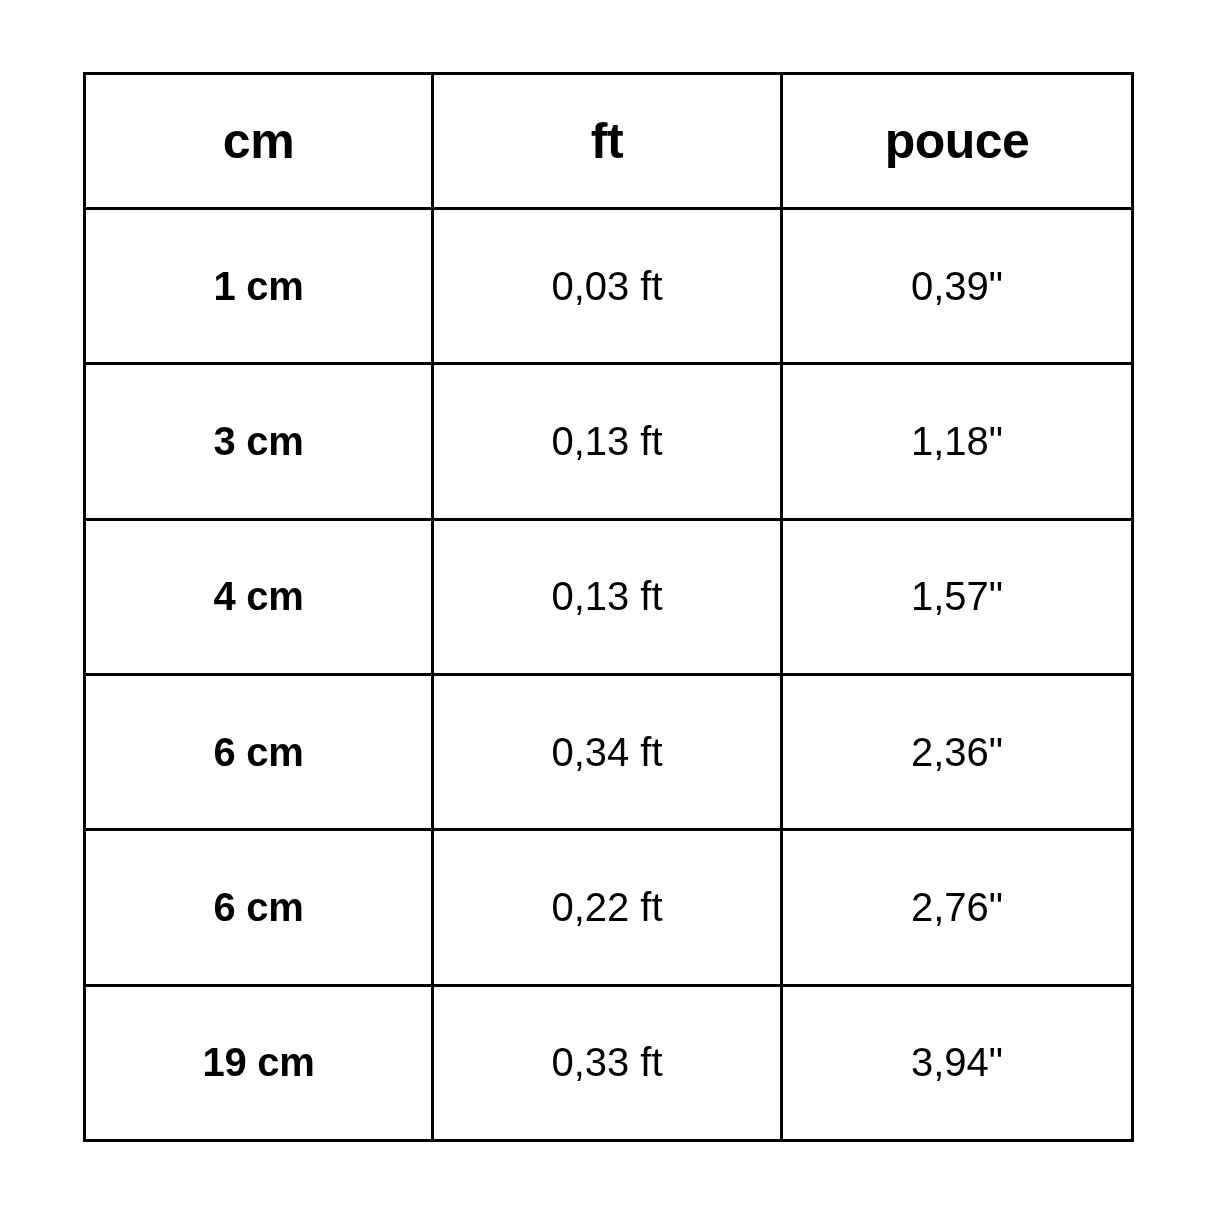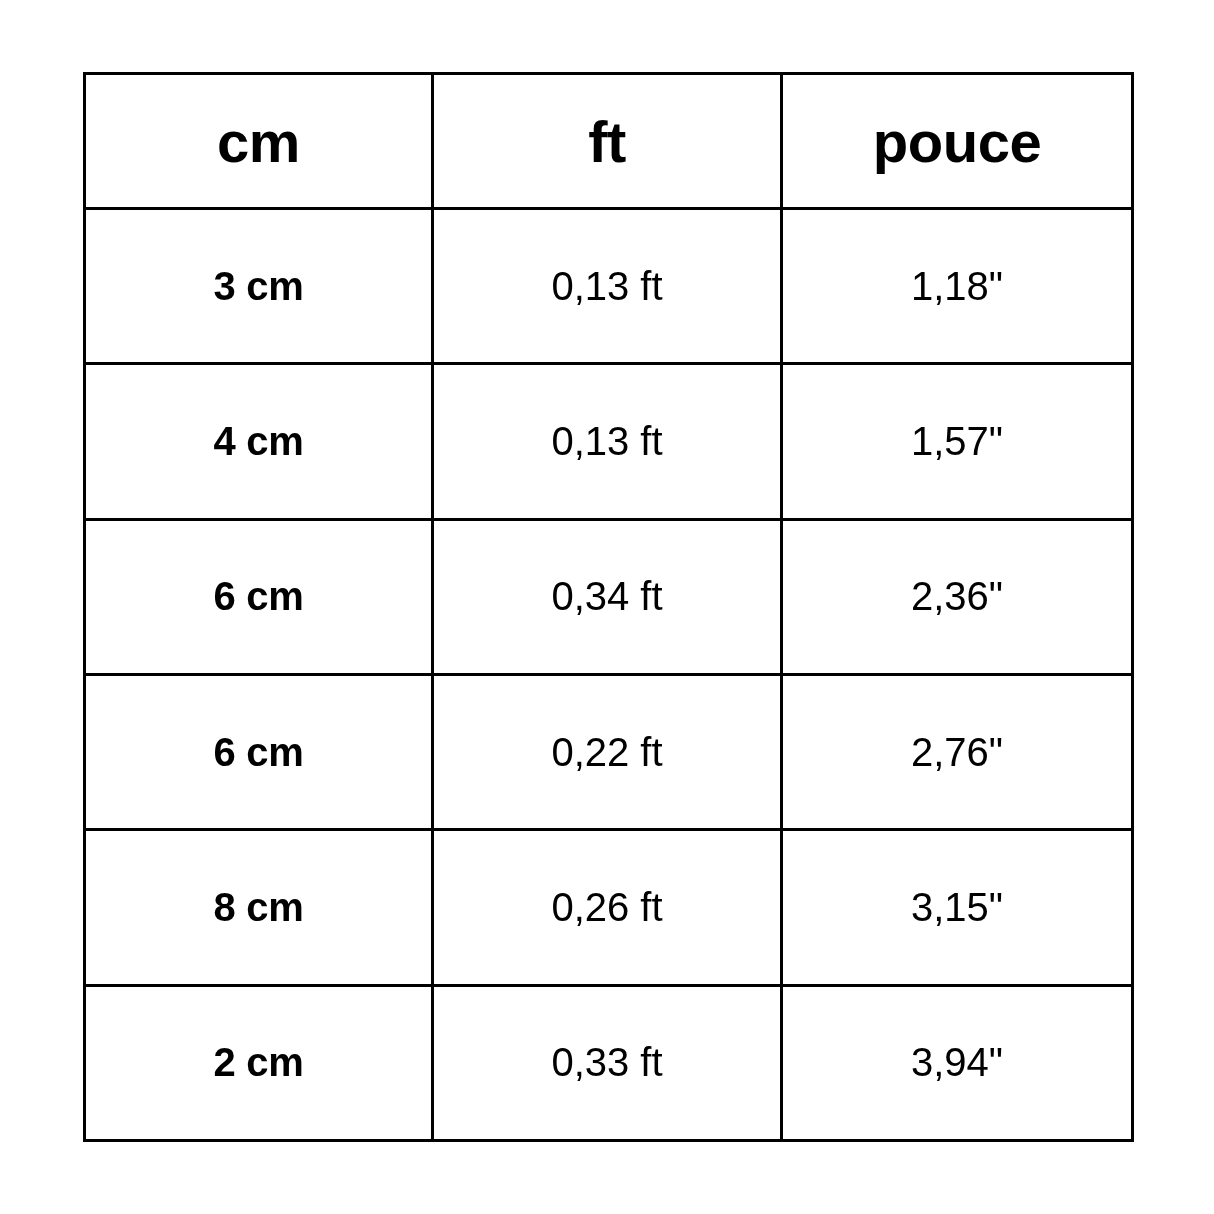"cm" table.conv thead th { font-size: 58px -> 50px }
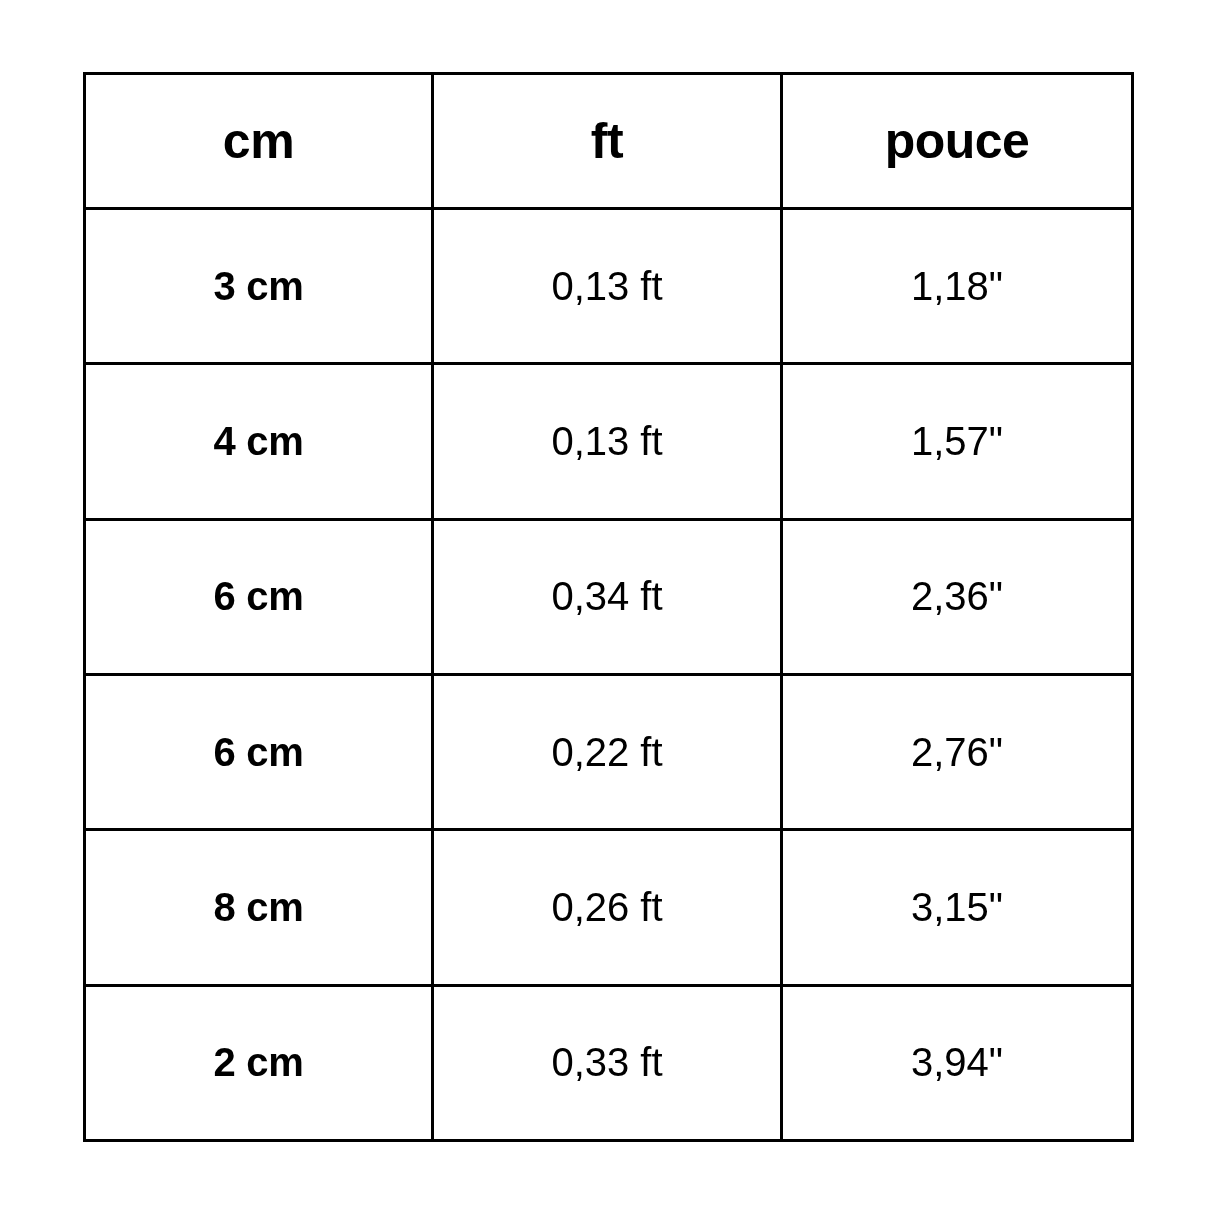"1 cm" tr { html: none -> <tr> <td>1 cm</td> <td>0,03 ft</td> <td>0,39"</td> </tr> }
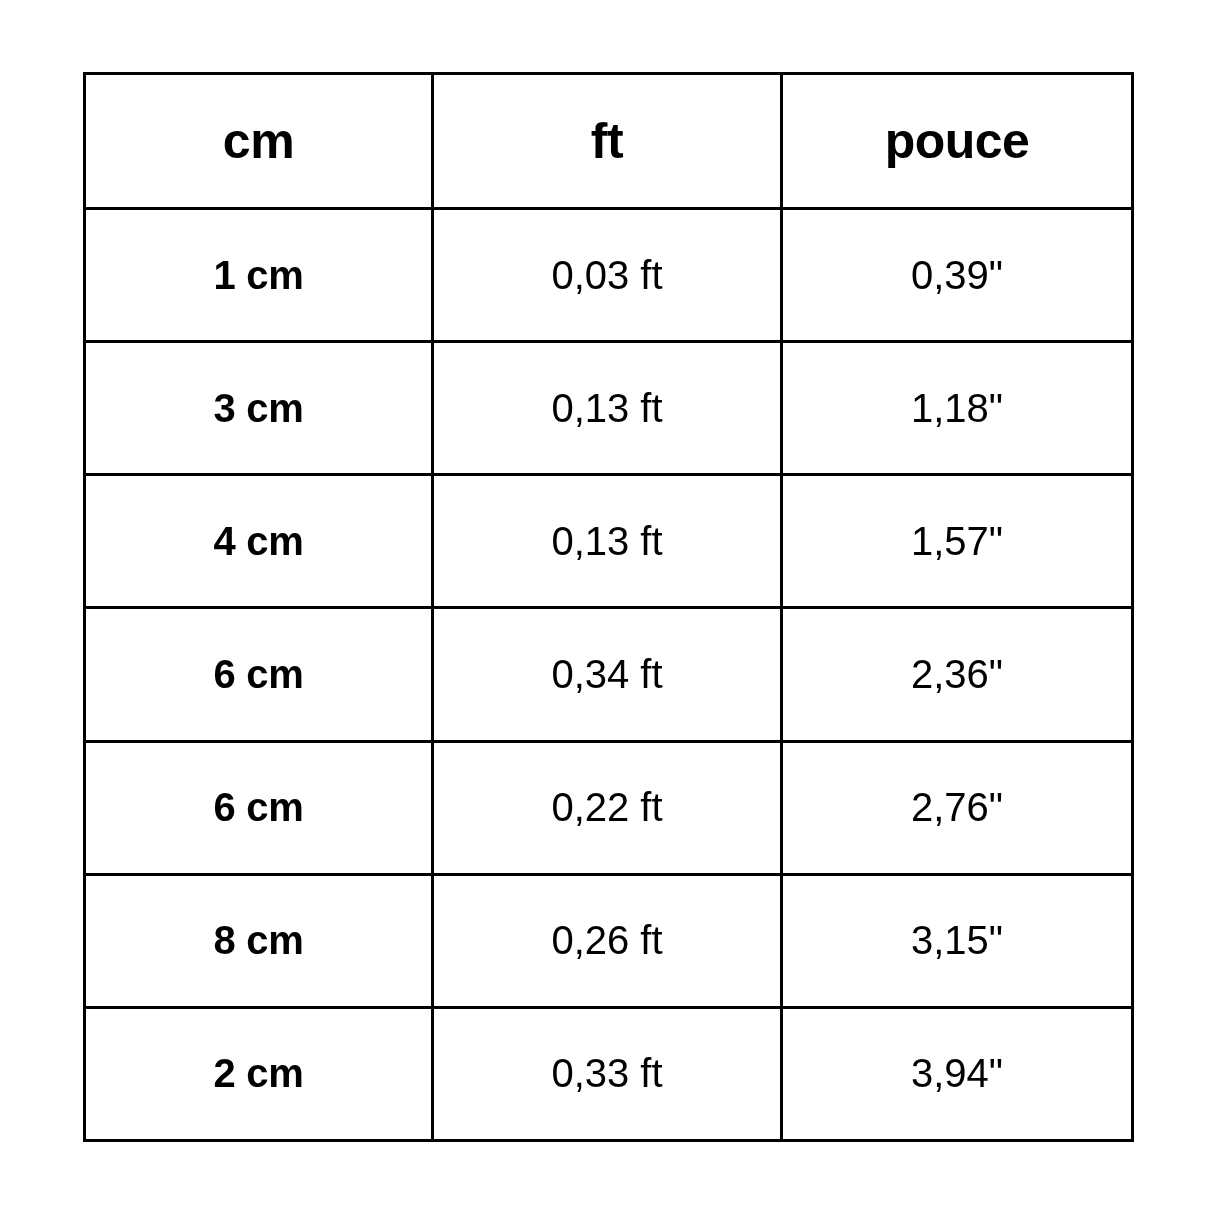"8 cm" tr { html: <tr> <td>8 cm</td> <td>0,26 ft</td> <td>3,15"</td> </tr> -> none }
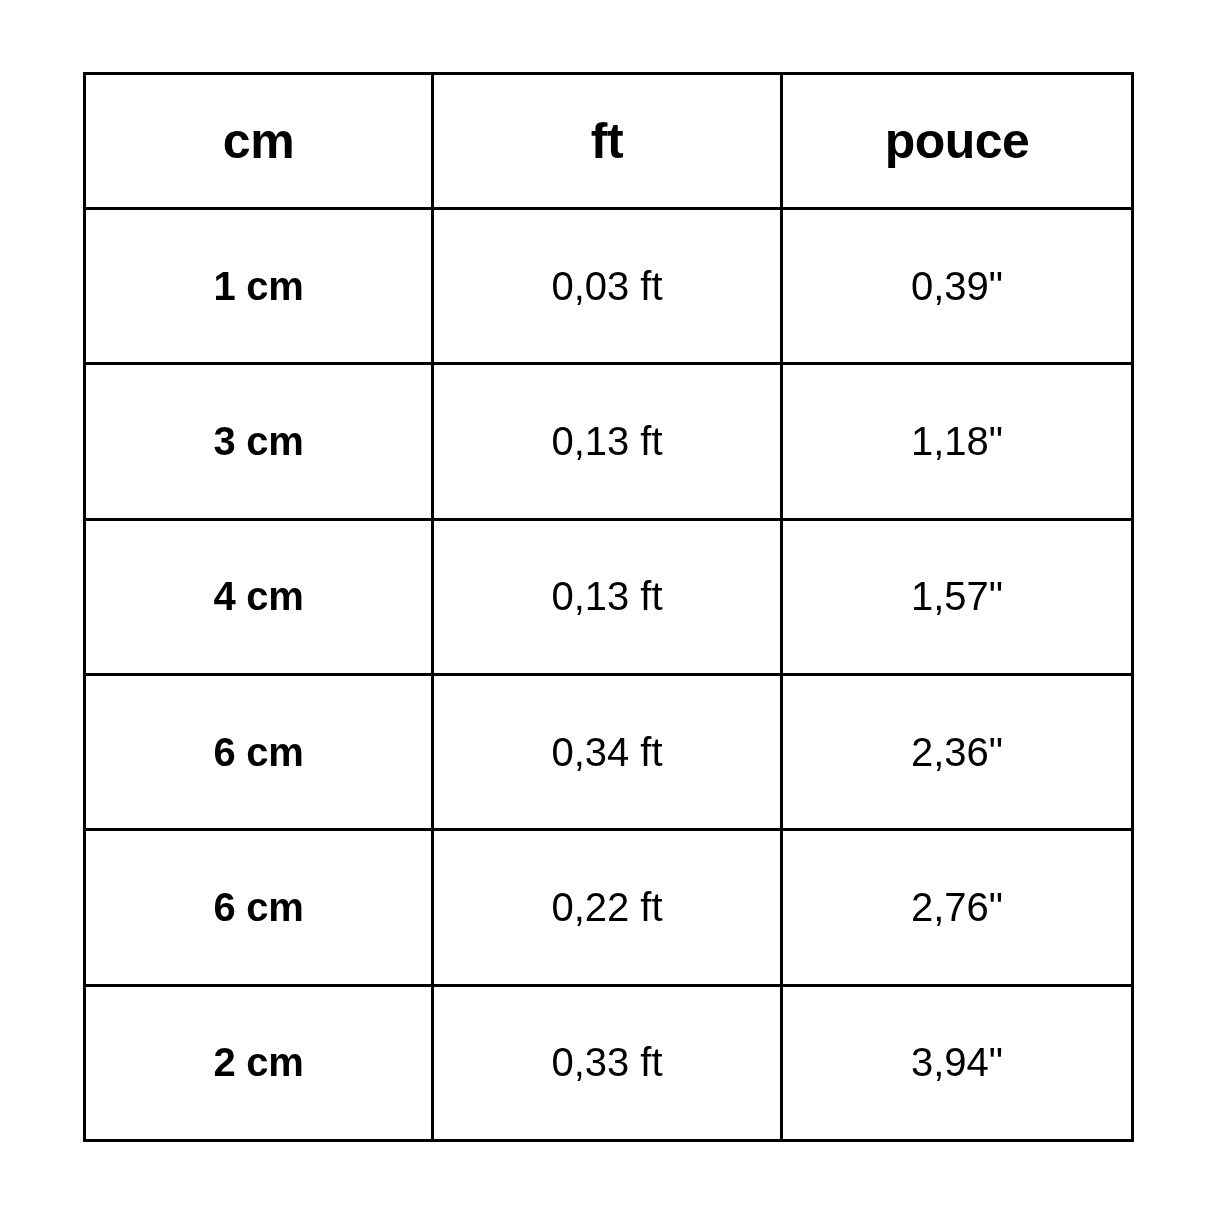"2 cm" td.cm-cell { text: 2 -> 19 }
